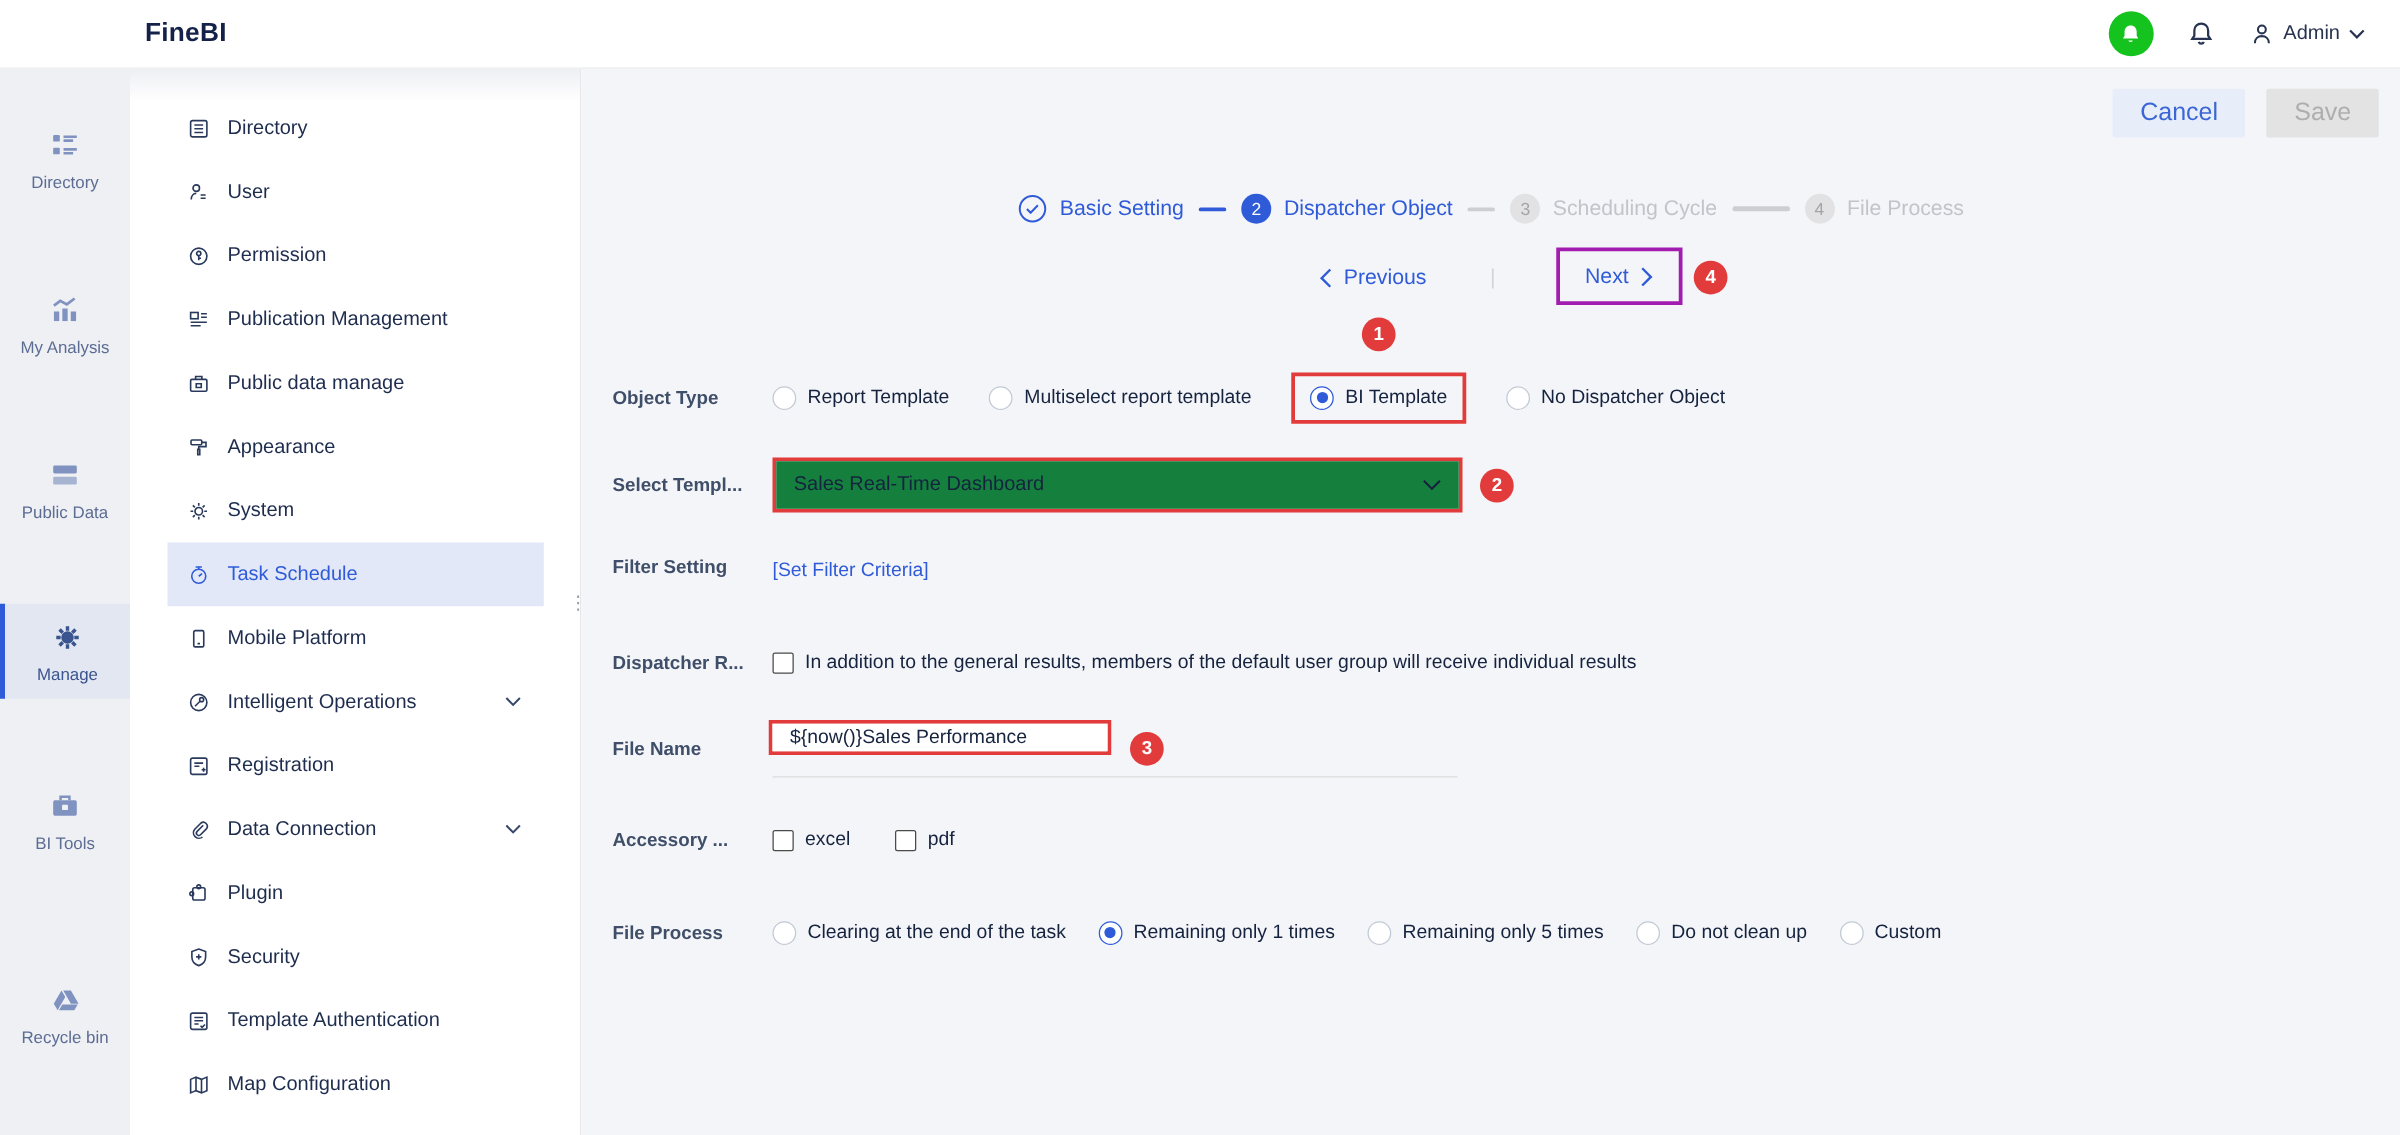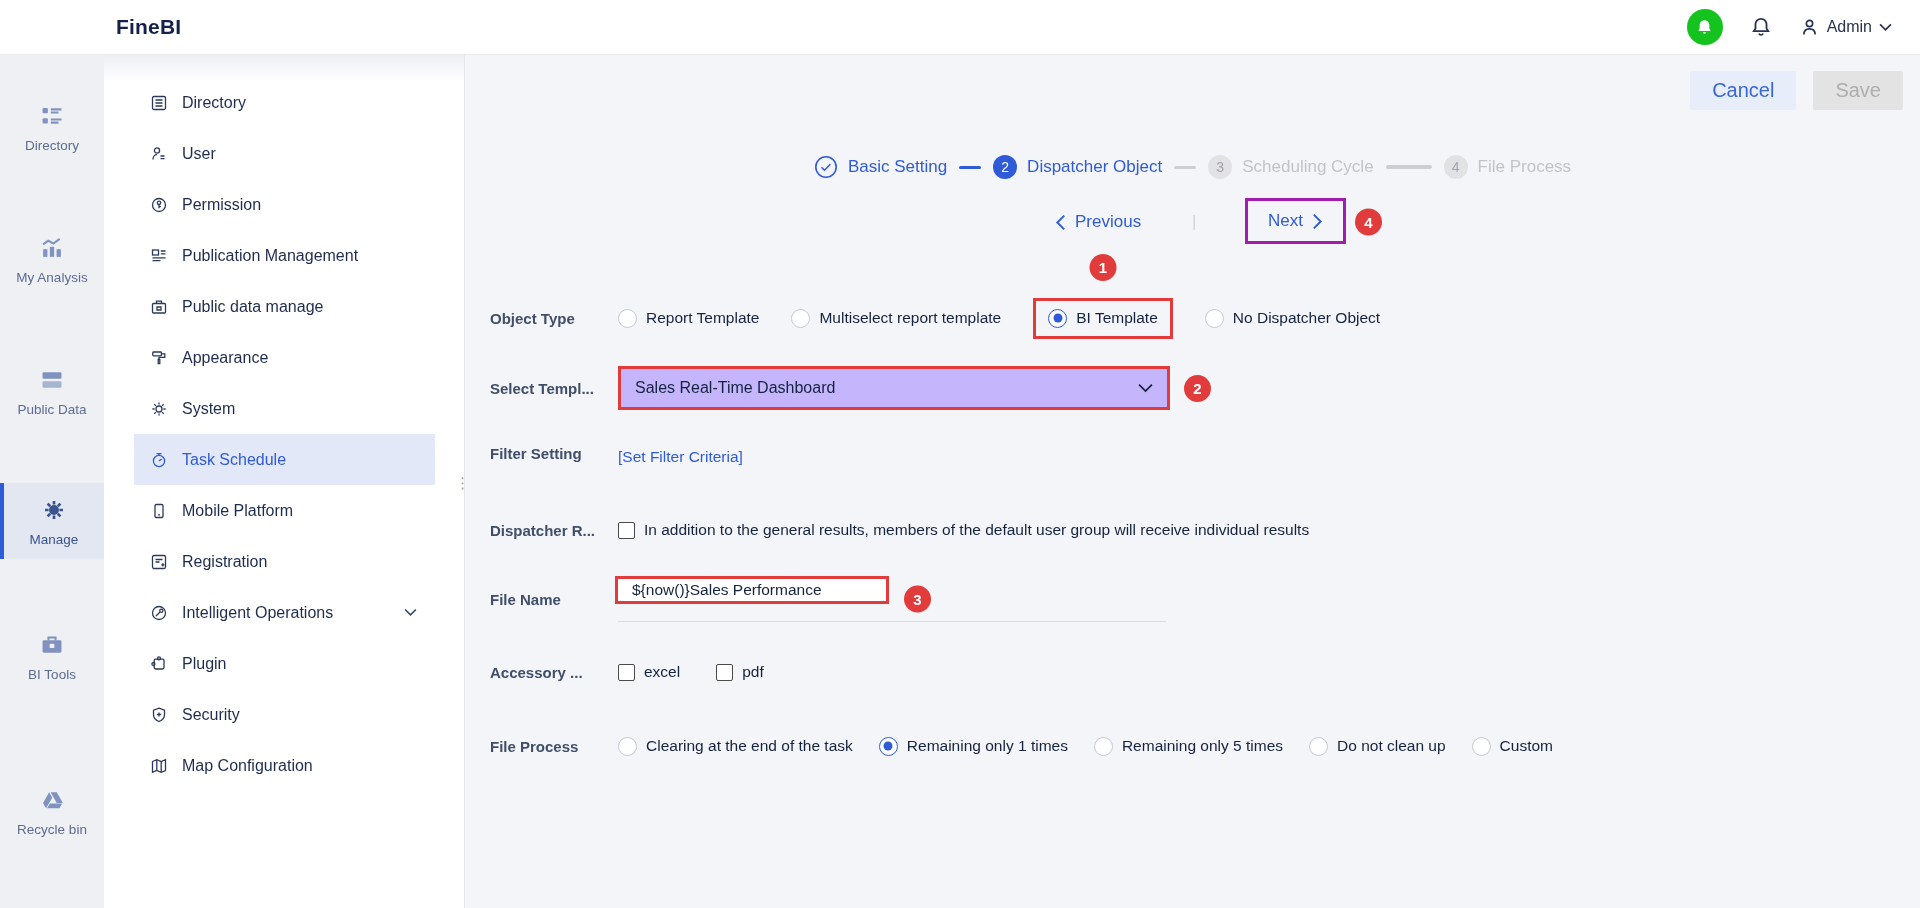"Sales Real-Time Dashboard" .dropdown { background: #c4b5fd -> #15803d }
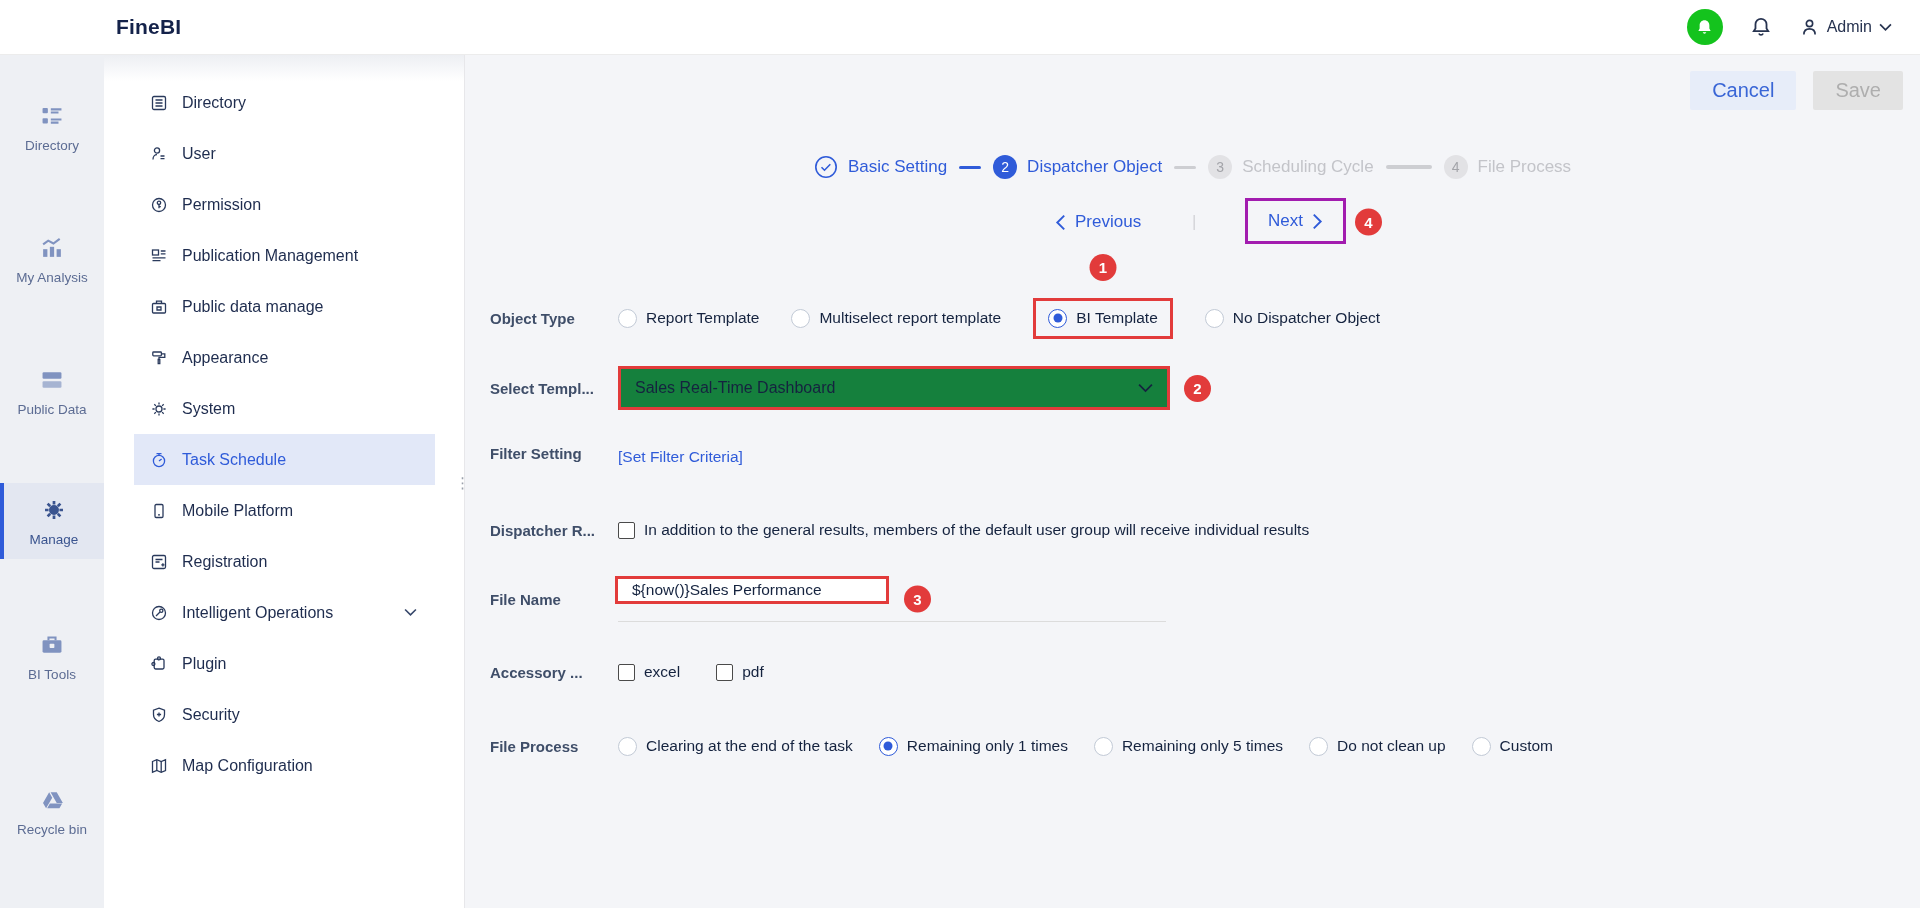"Registration" div.sitem { order: before "Intelligent Operations" -> after "Intelligent Operations" }
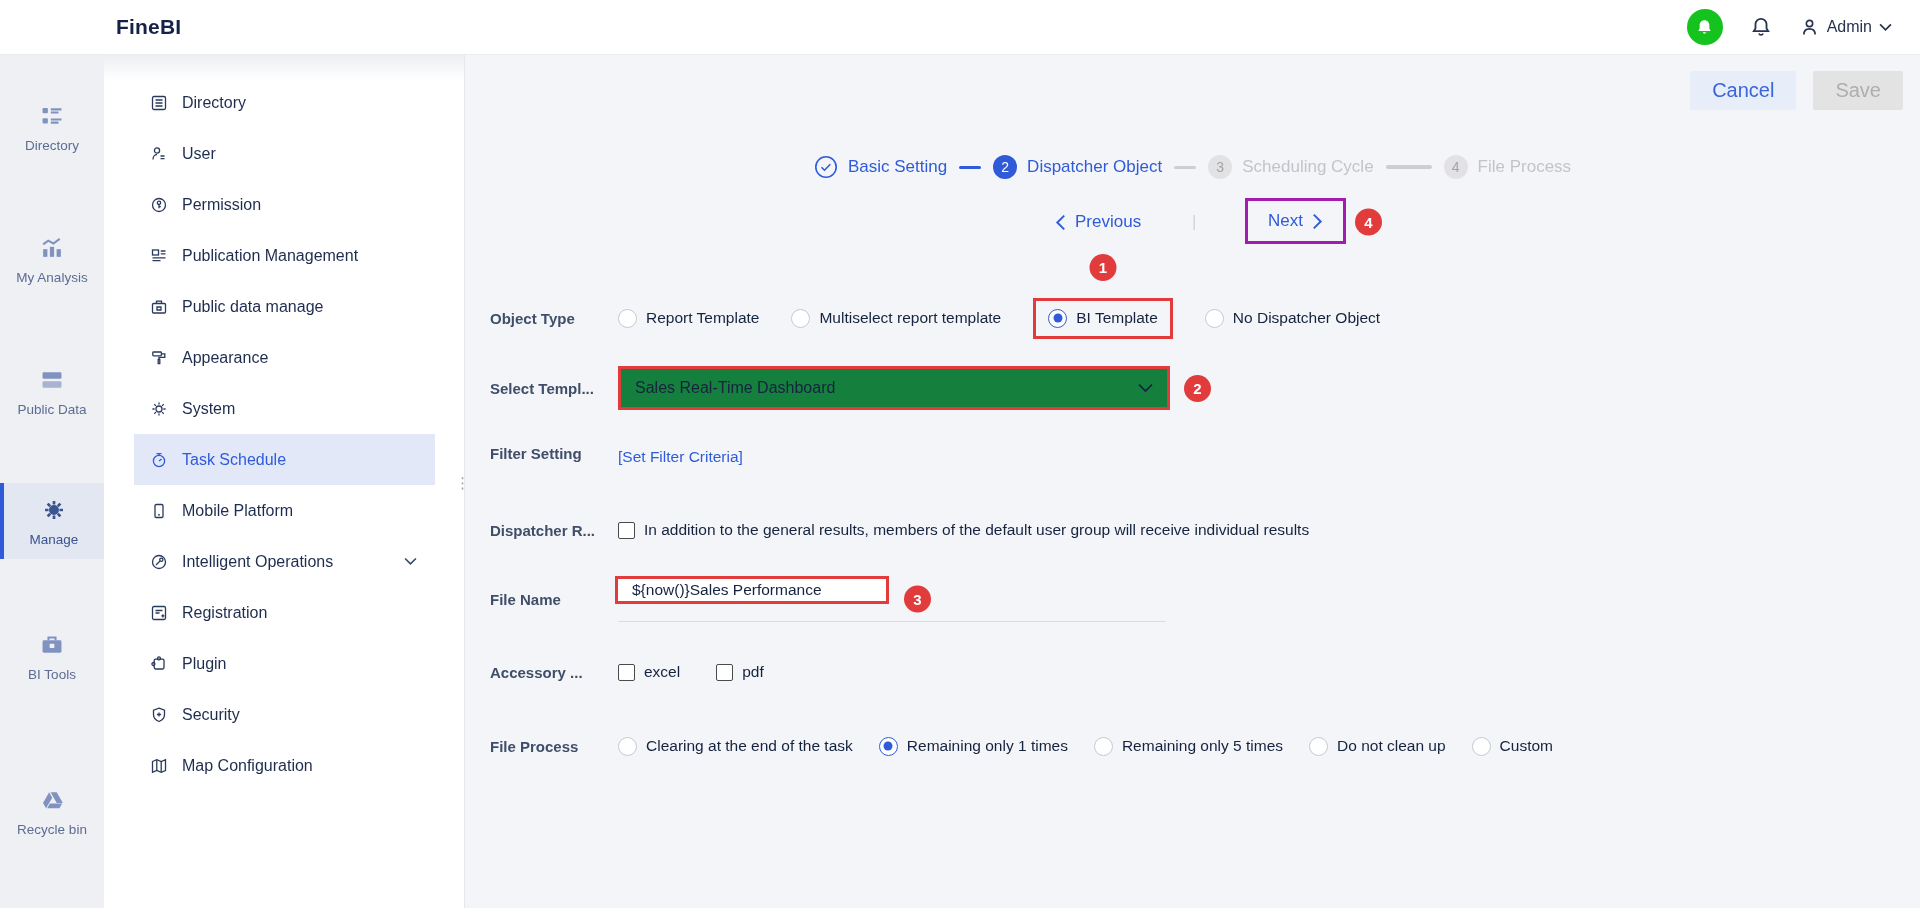"Data Connection" div.sitem { html: none -> <div> <svg> <path></path> </svg> <span>Data Connection</span> <svg> <path></path> </svg> </div> }
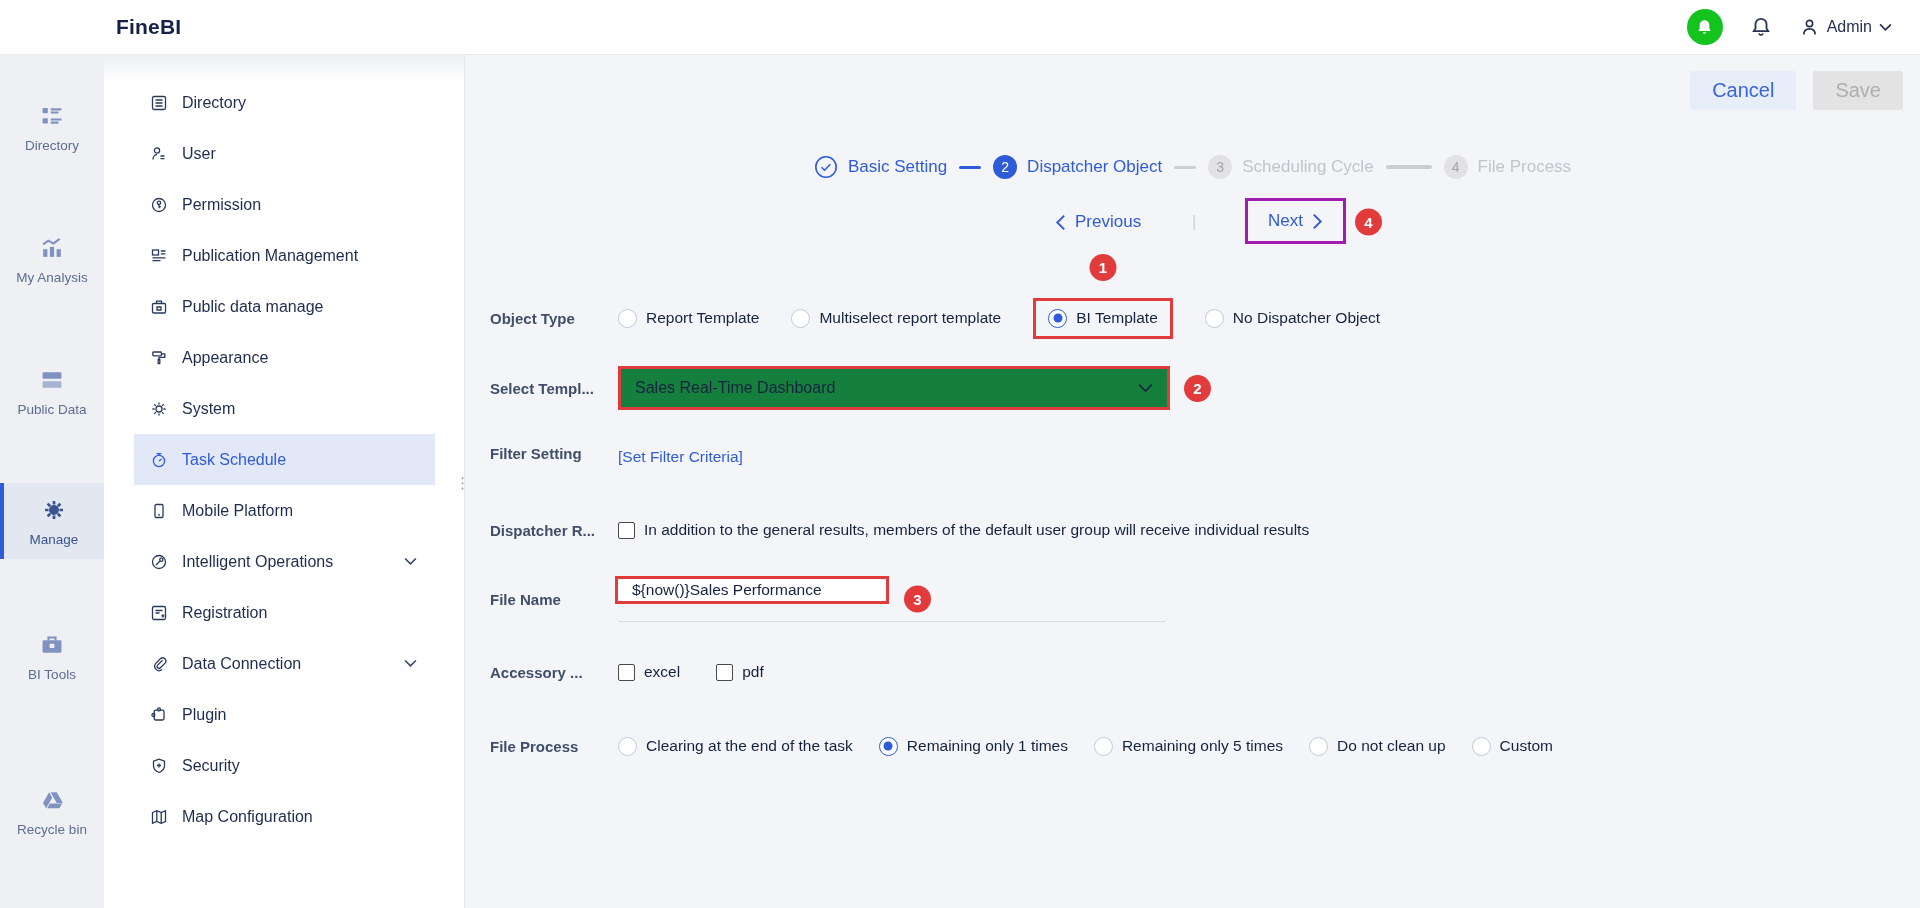"Template Authentication" div.sitem { html: none -> <div> <svg> <rect></rect> <path></path> <path></path> </svg> <span>Template Authentication</span> </div> }
